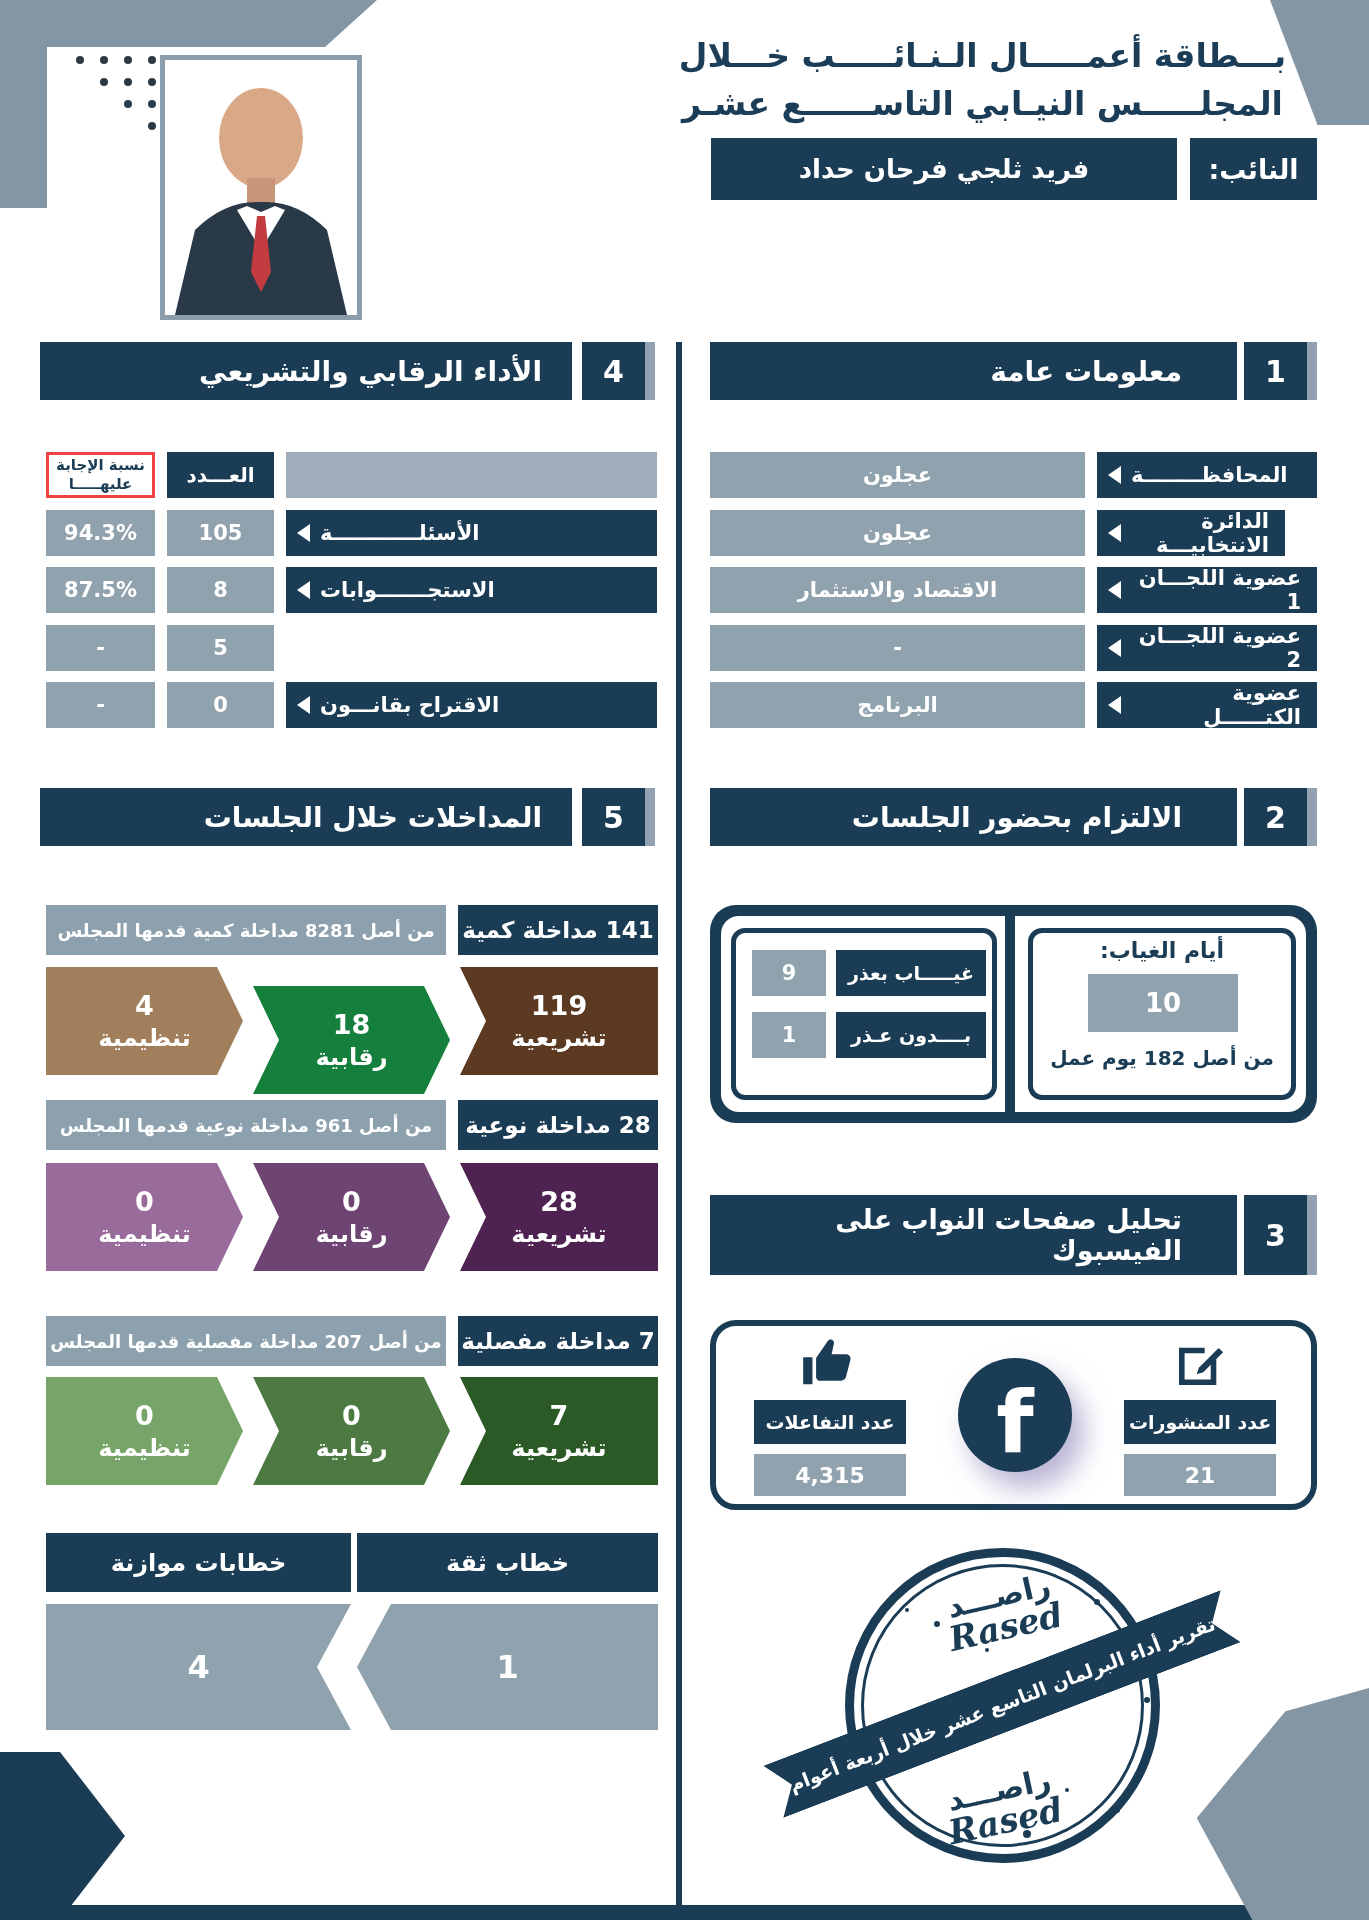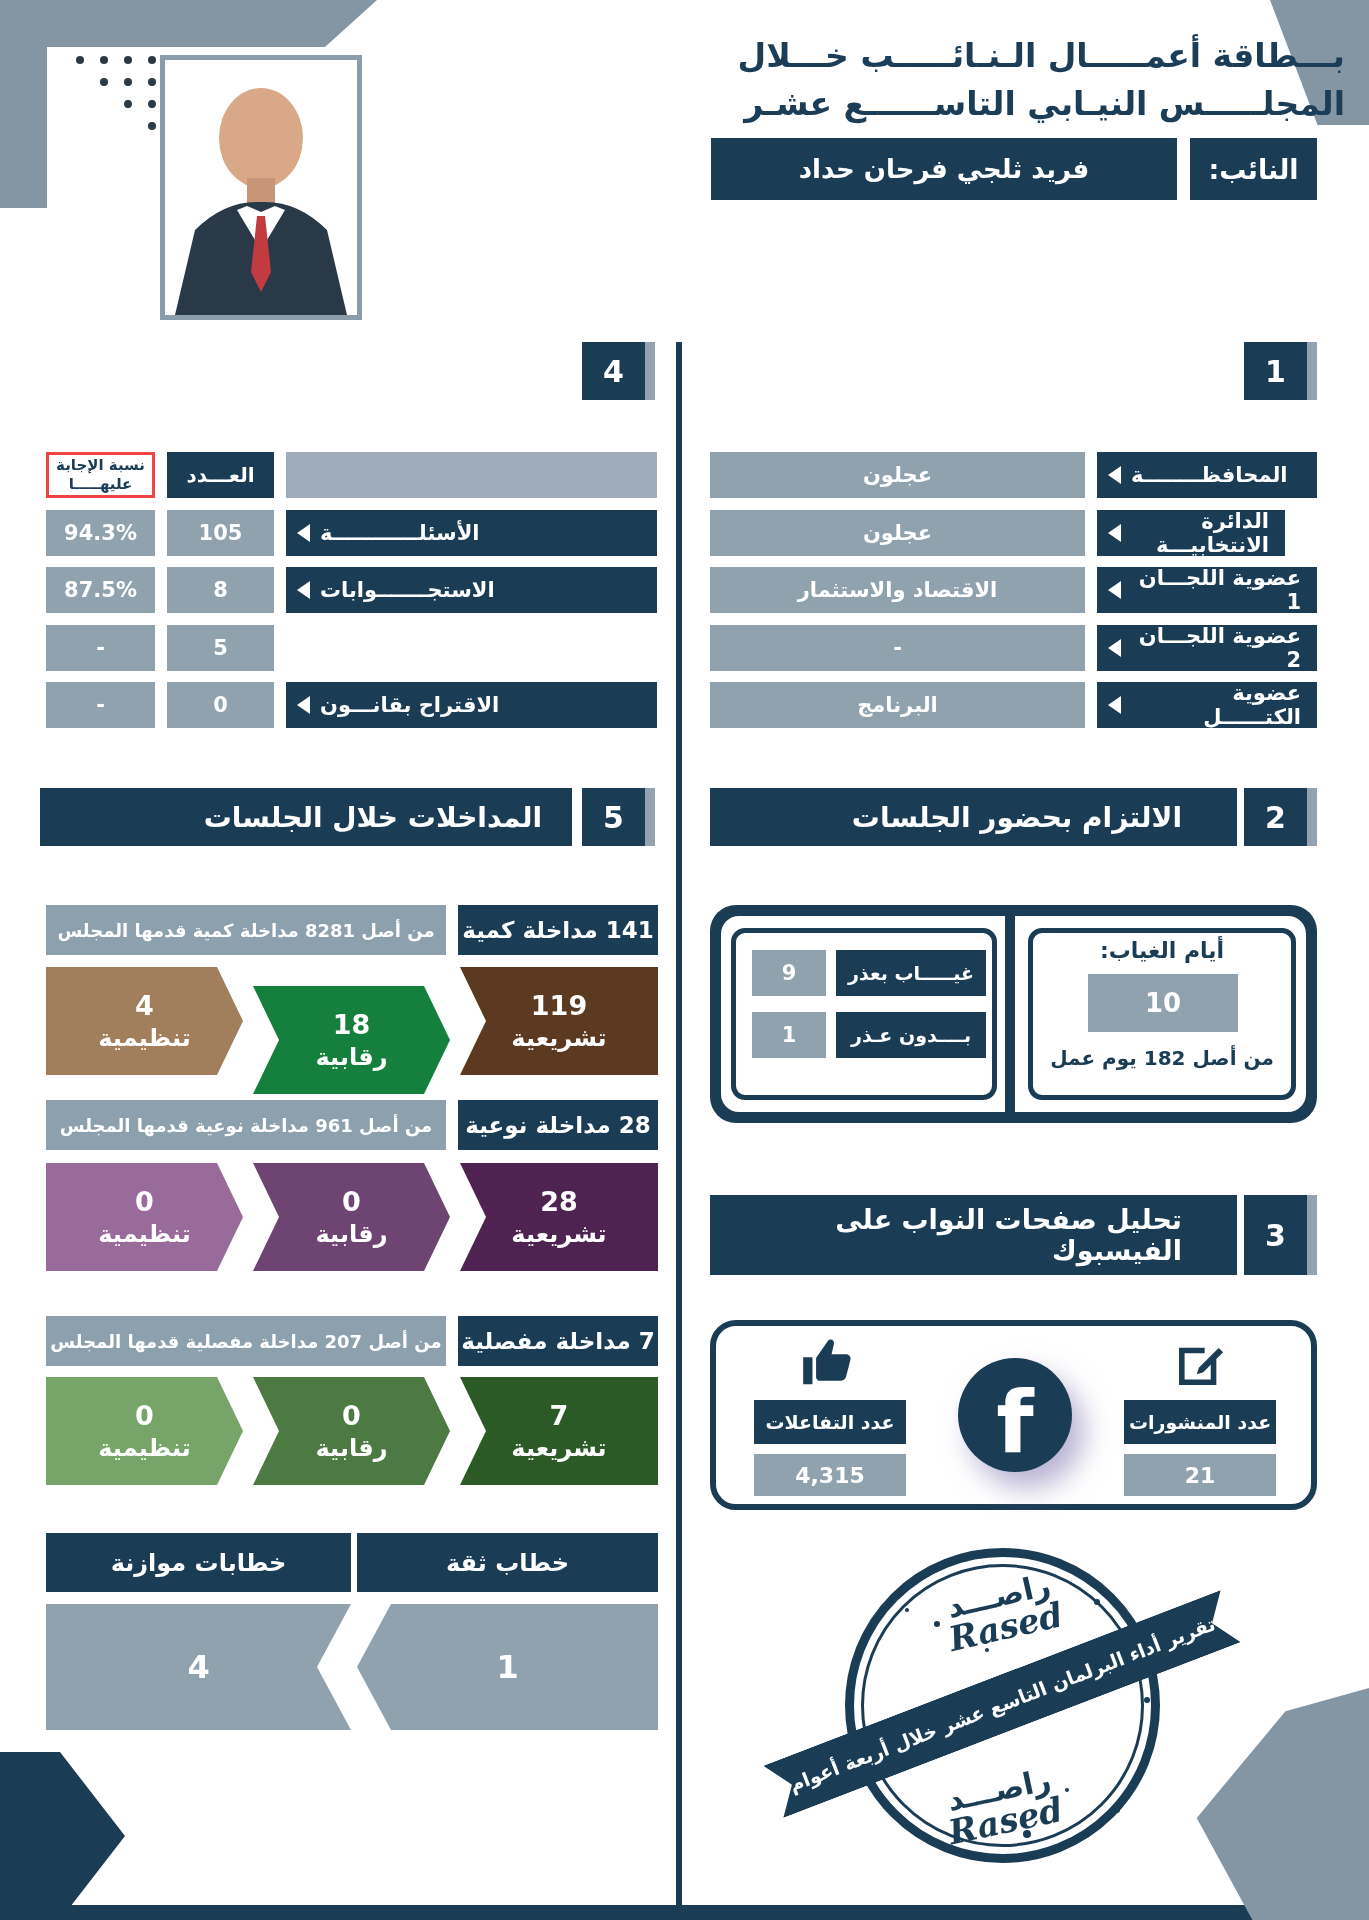"بـــطاقة أعمـــــال الـنـائـــــب" .title-line { text-align: right -> center }
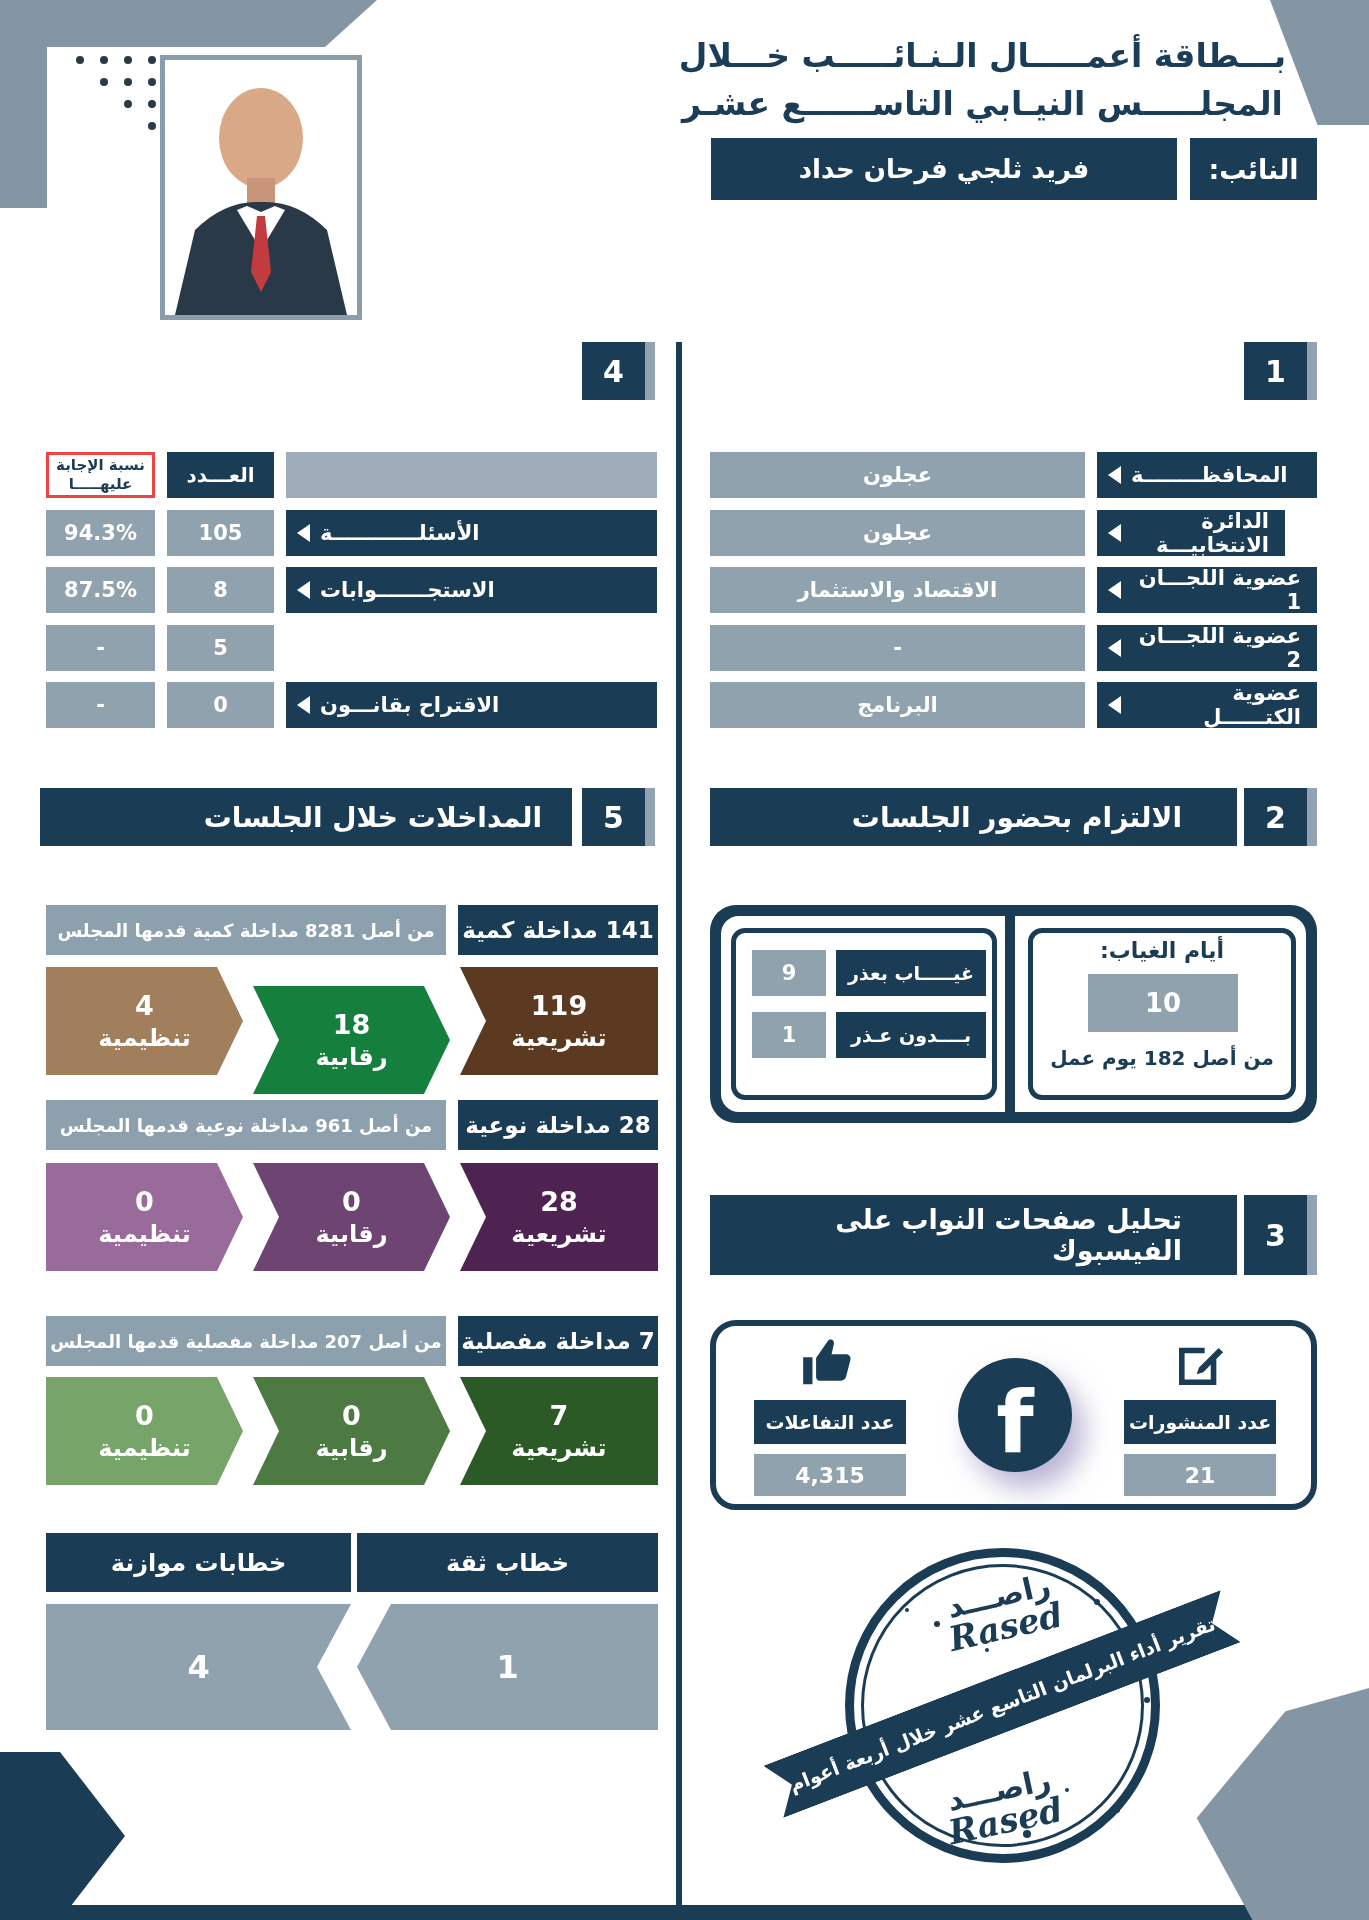"الأداء الرقابي والتشريعي" div.abs { html: none -> <div> <span>الأداء الرقابي والتشريعي</span> </div> }
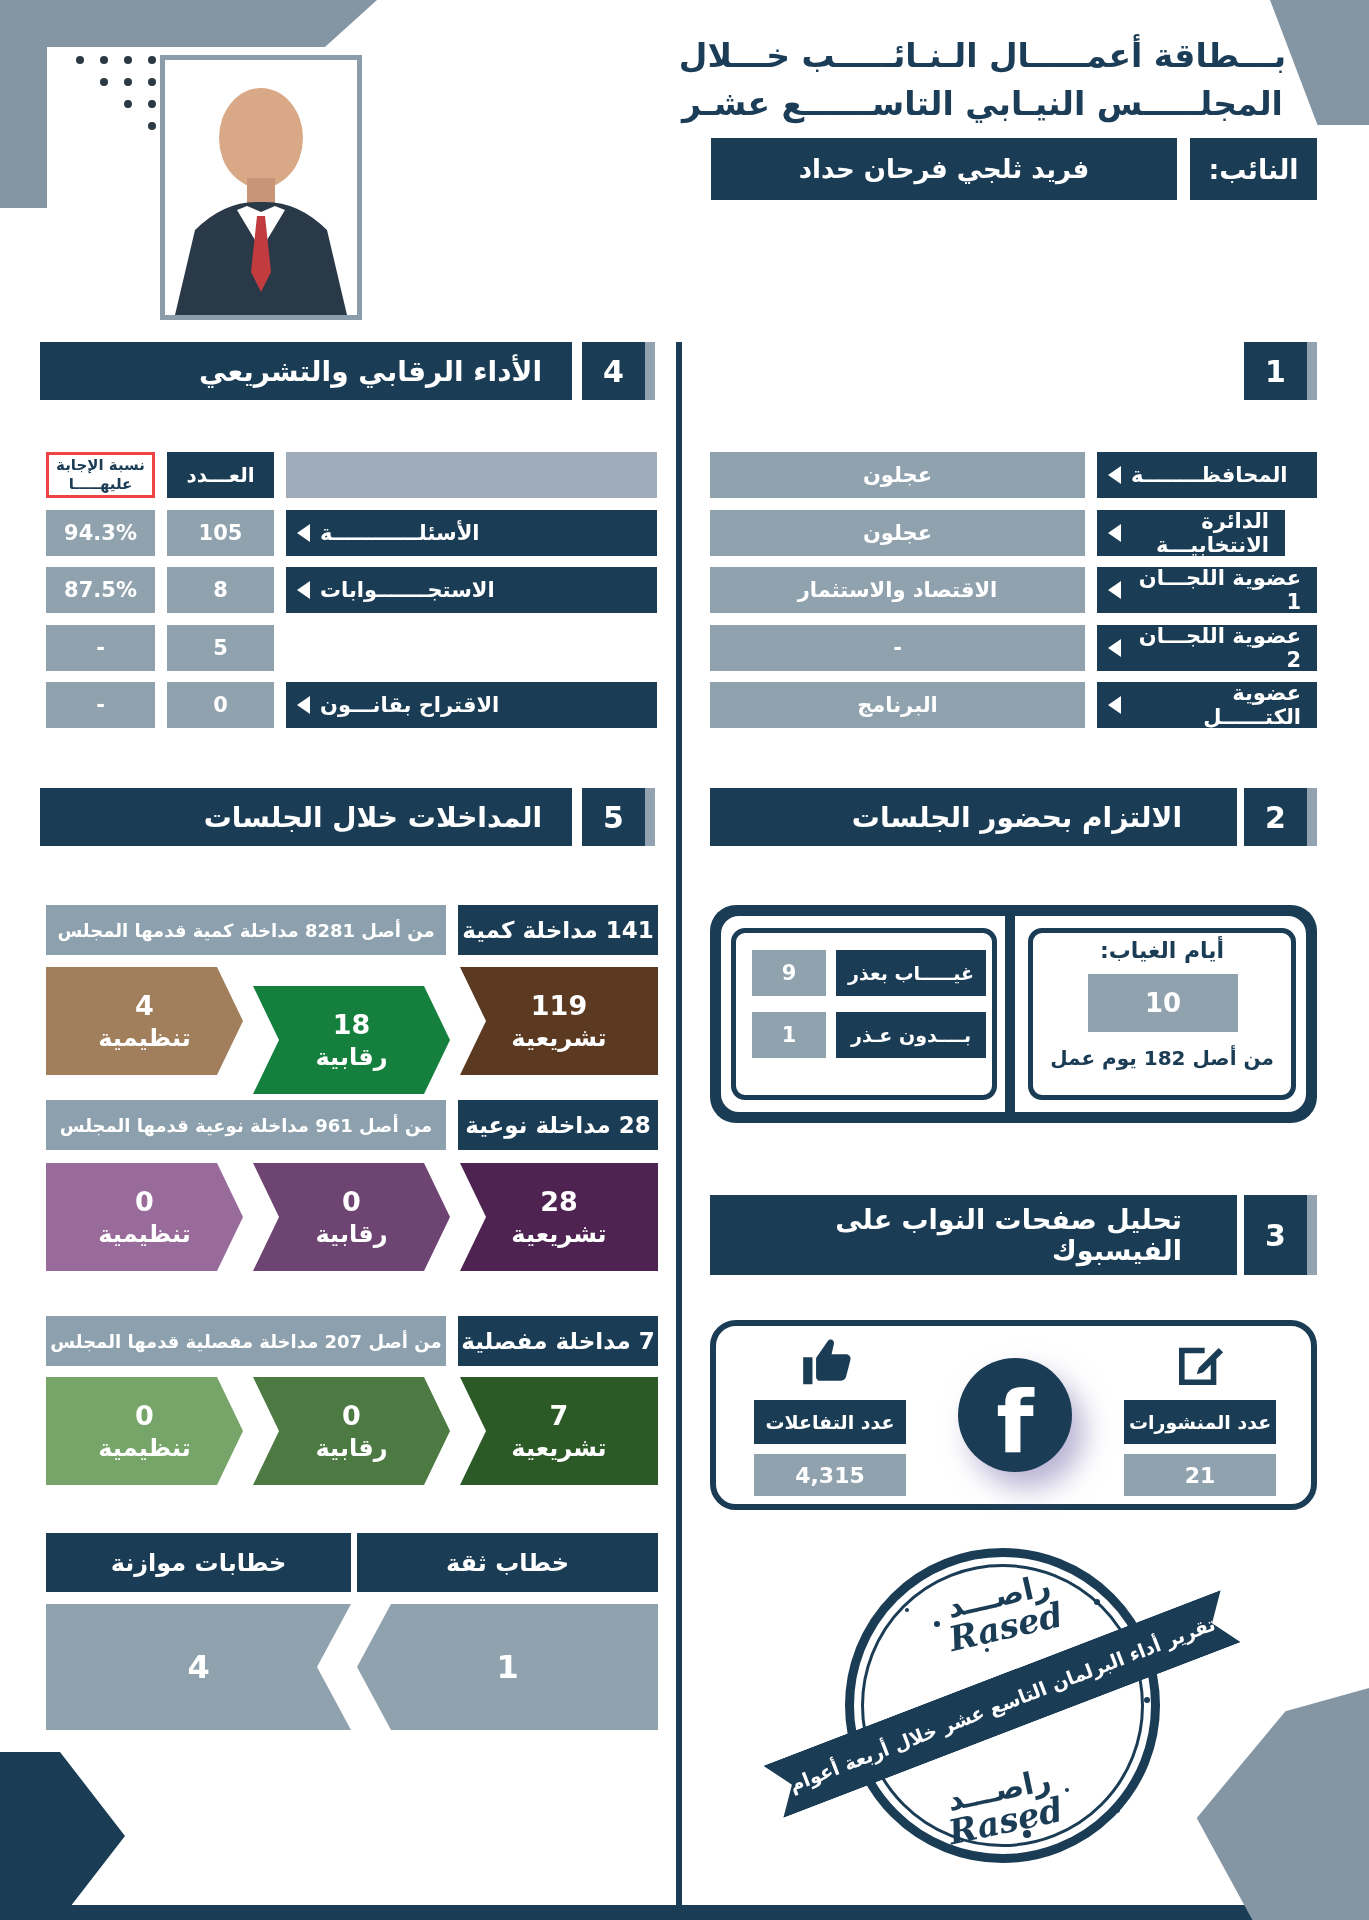"معلومات عامة" div.abs { html: none -> <div> <span>معلومات عامة</span> </div> }
